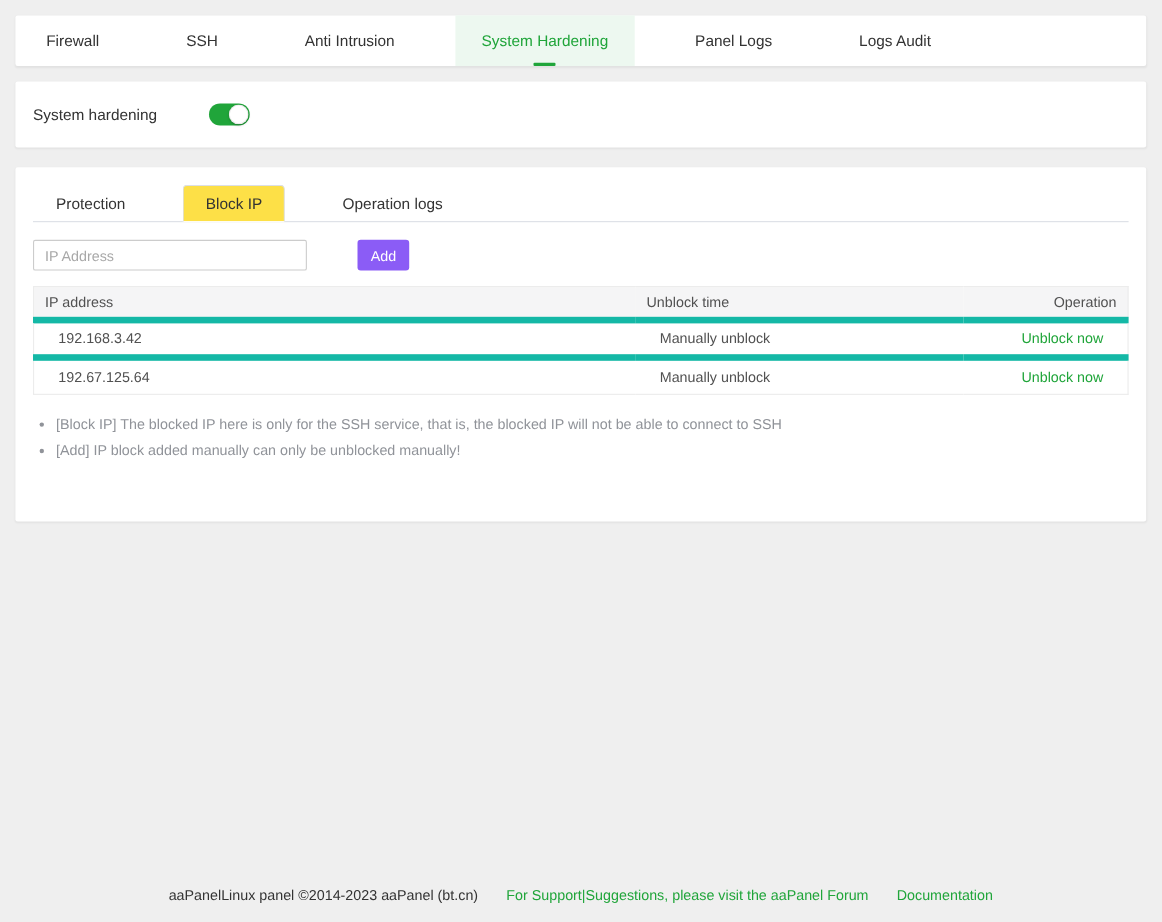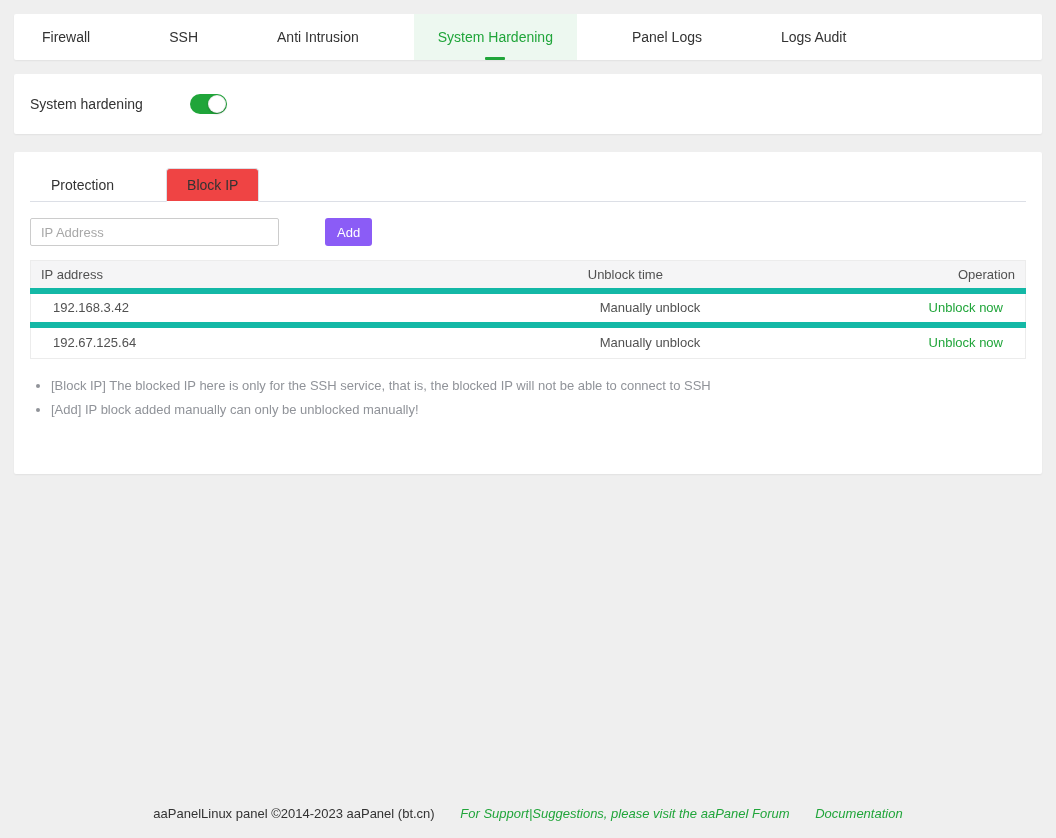"Block IP" .nav-tab.active { background: #ef4444 -> #fde047 }
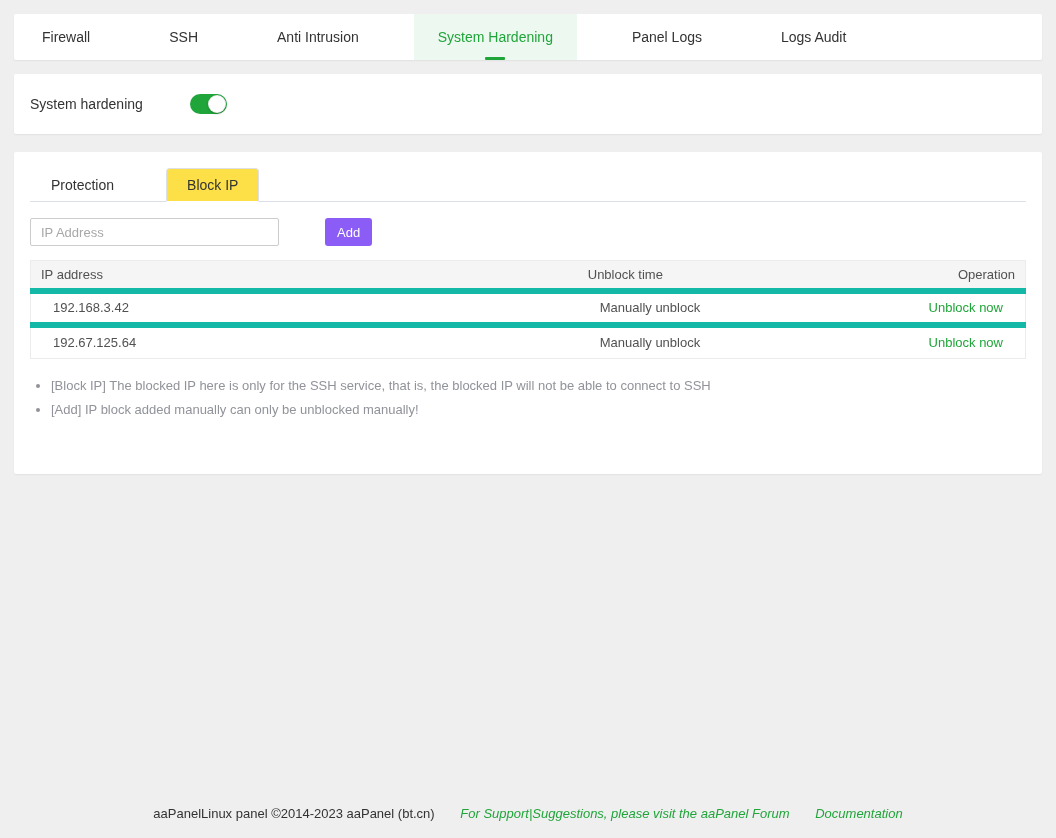"Operation logs" div.nav-tab { html: none -> <div> <span>Operation logs</span> </div> }
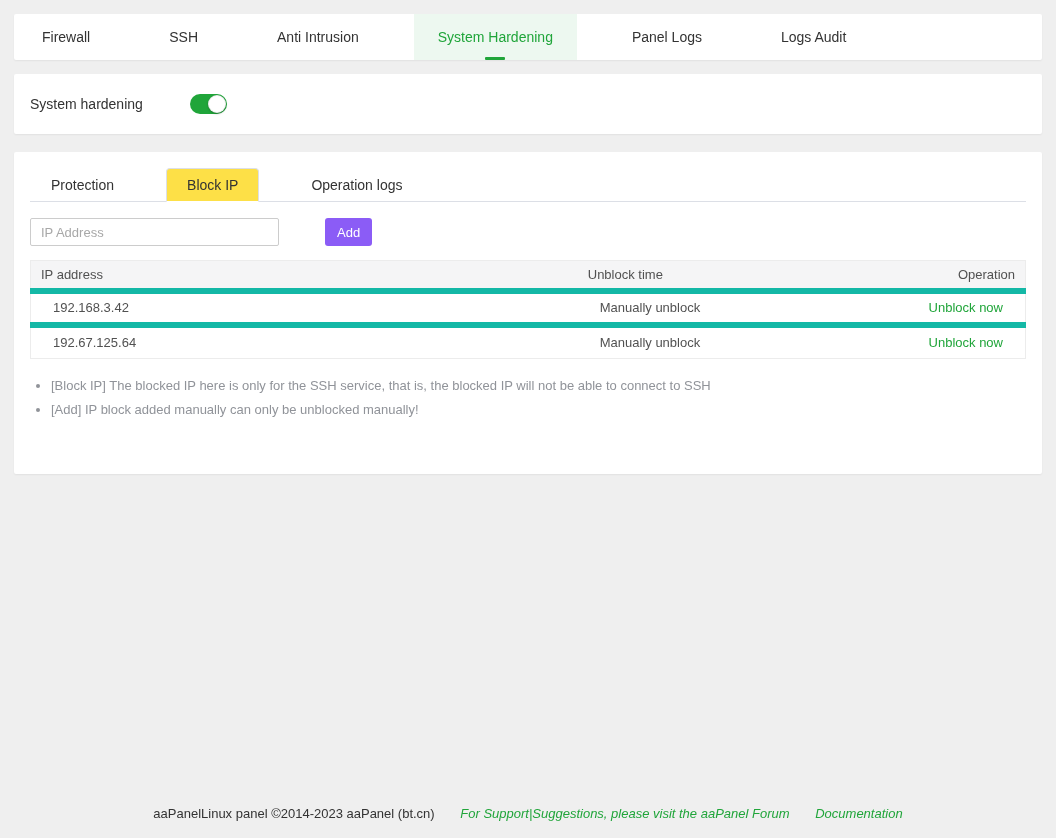"For Support|Suggestions, please visit" .footer a { font-style: italic -> none }
